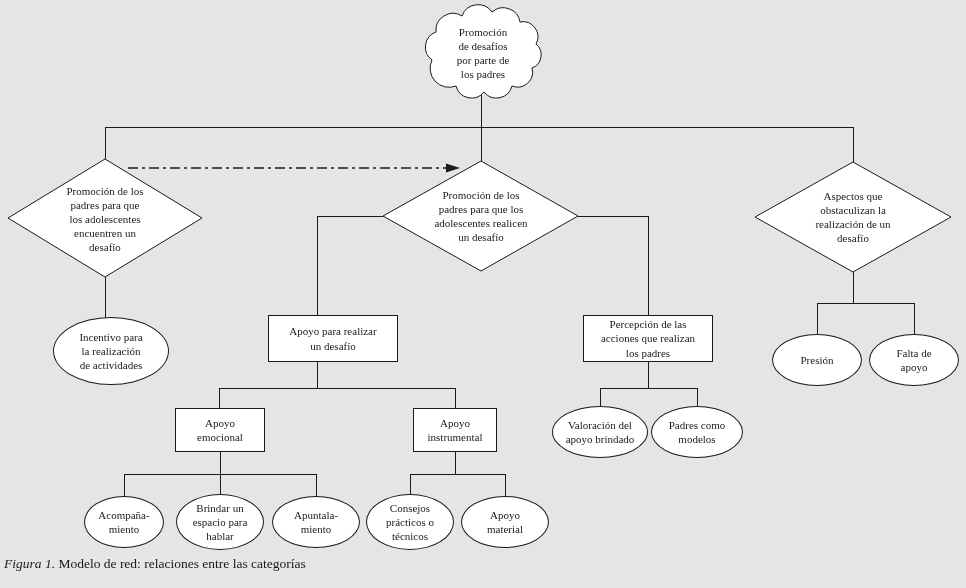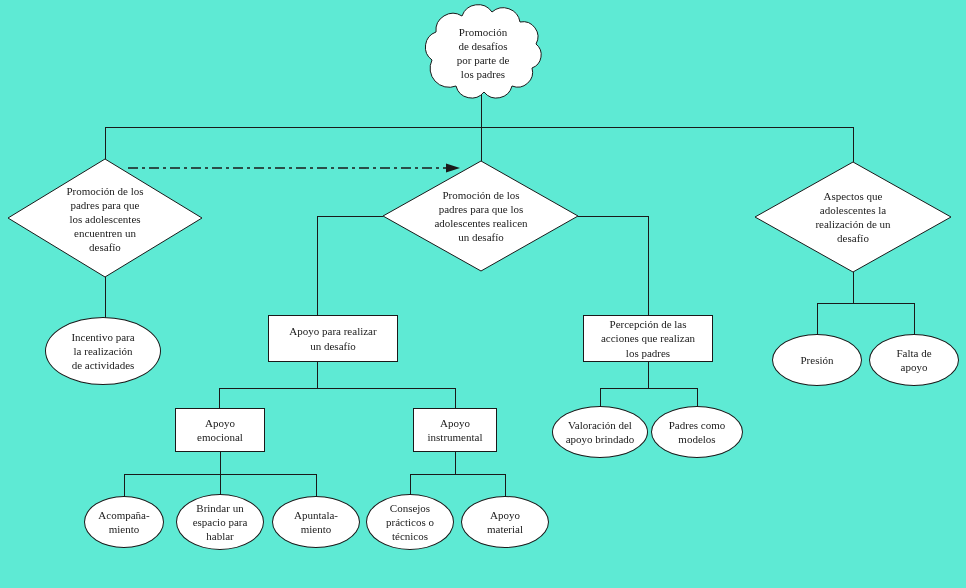"Promoción" #figure-canvas { background: #5eead4 -> #e5e5e5 }
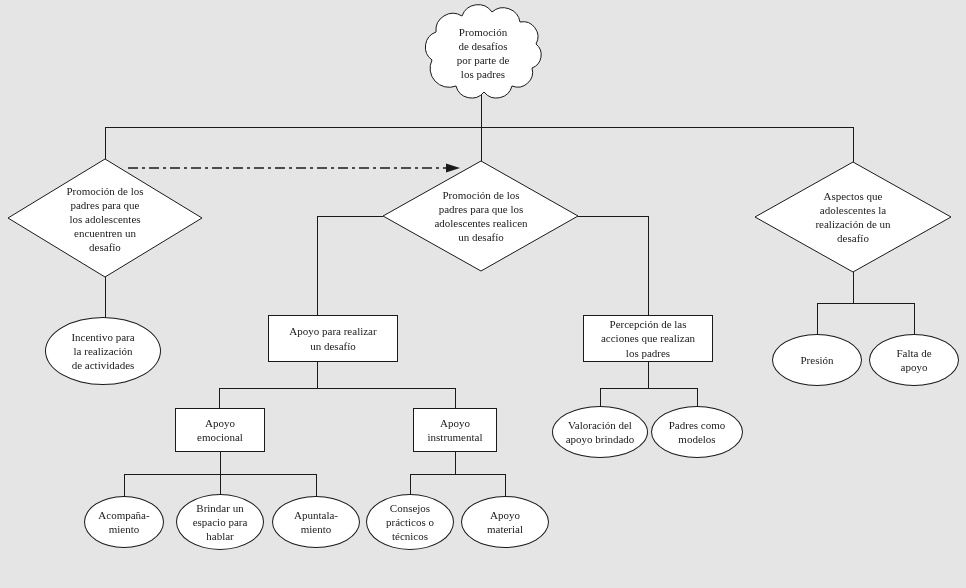"Aspectos que" div.shape-label { text: adolescentes -> obstaculizan }
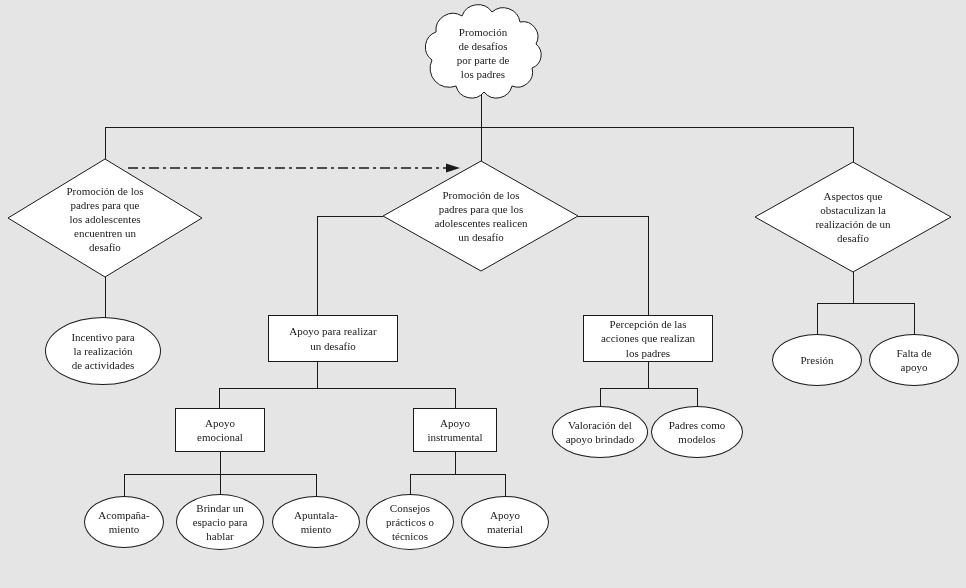"Incentivo para" div.node { left: 45px -> 53px }
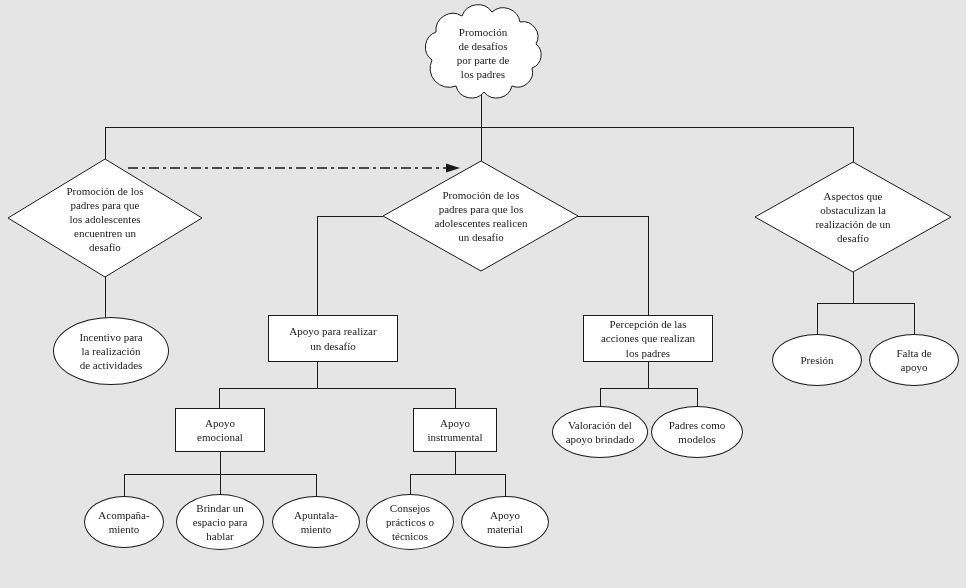"Figura 1. Modelo de red:" div { html: none -> <div> <span>Figura 1.</span><span> Modelo de red: relaciones entre las categorías</span> </div> }
